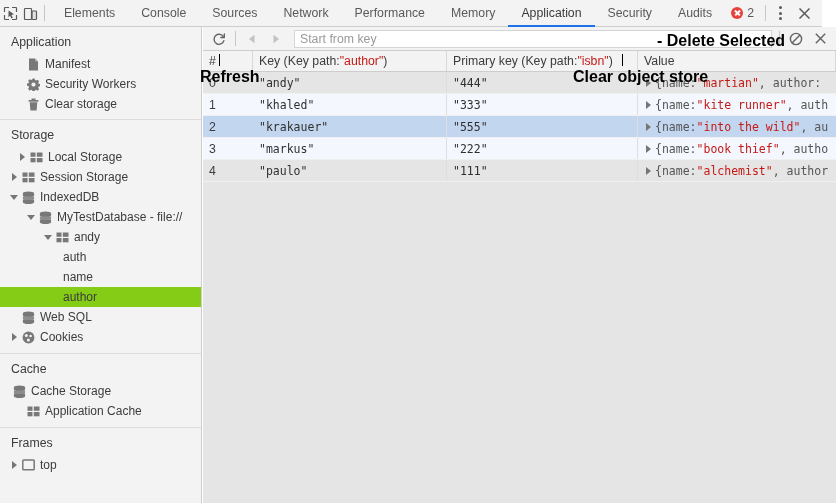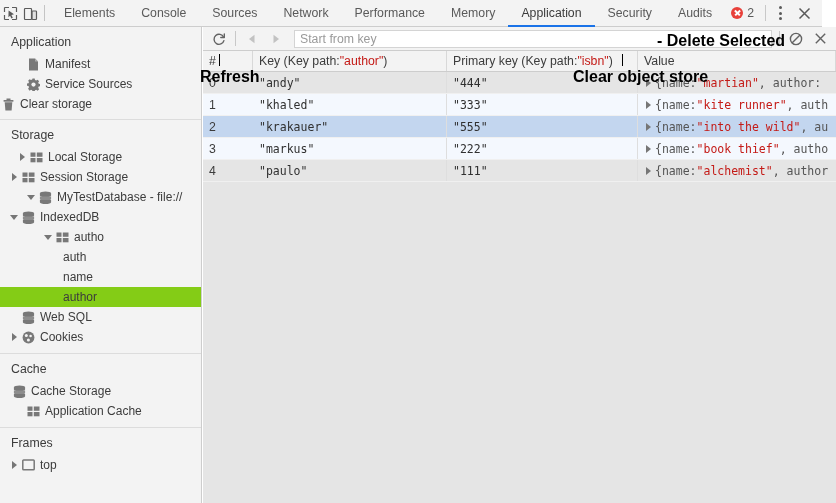"Service Sources" span.tlabel { text: Service Sources -> Security Workers }
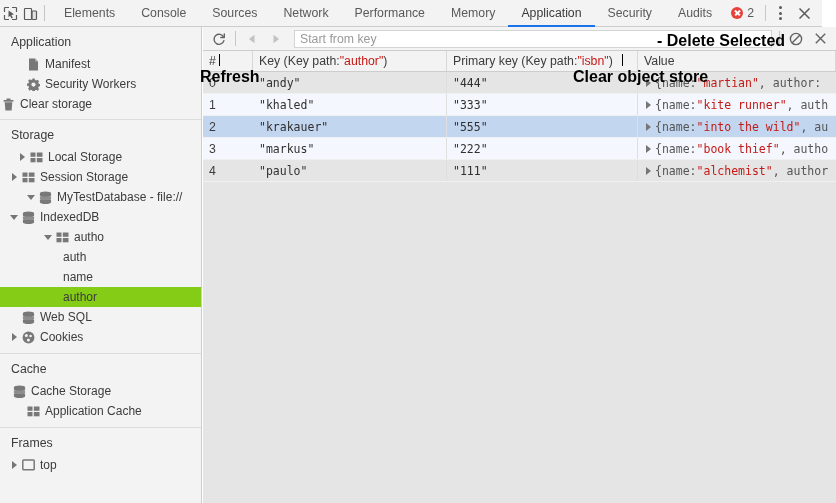"Clear storage" div.tree-row { padding-left: none -> 25px }
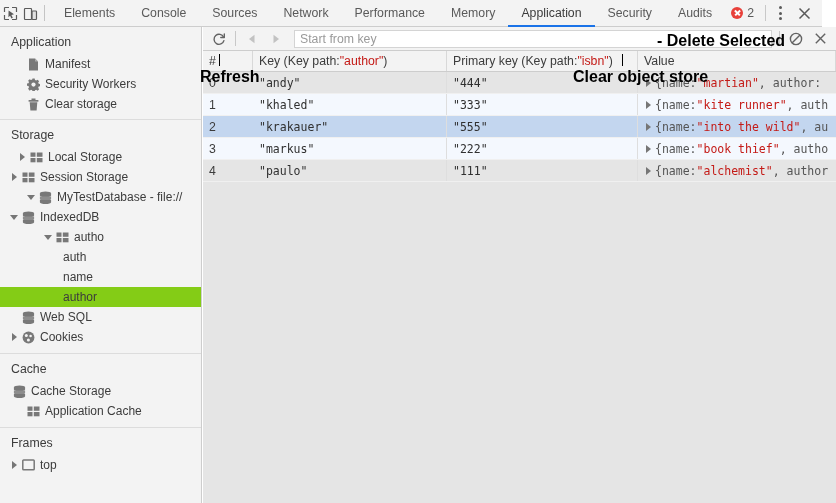"MyTestDatabase - file://" div.tree-row { order: before "IndexedDB" -> after "IndexedDB" }
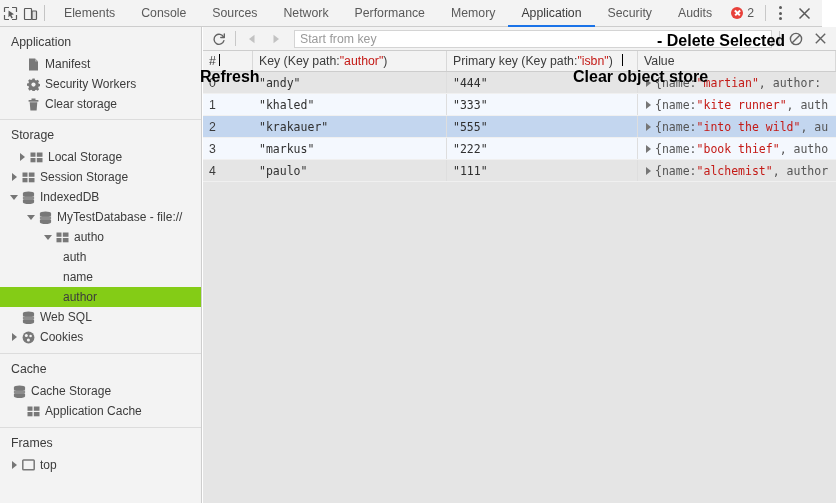"autho" span.tlabel { text: autho -> andy }
